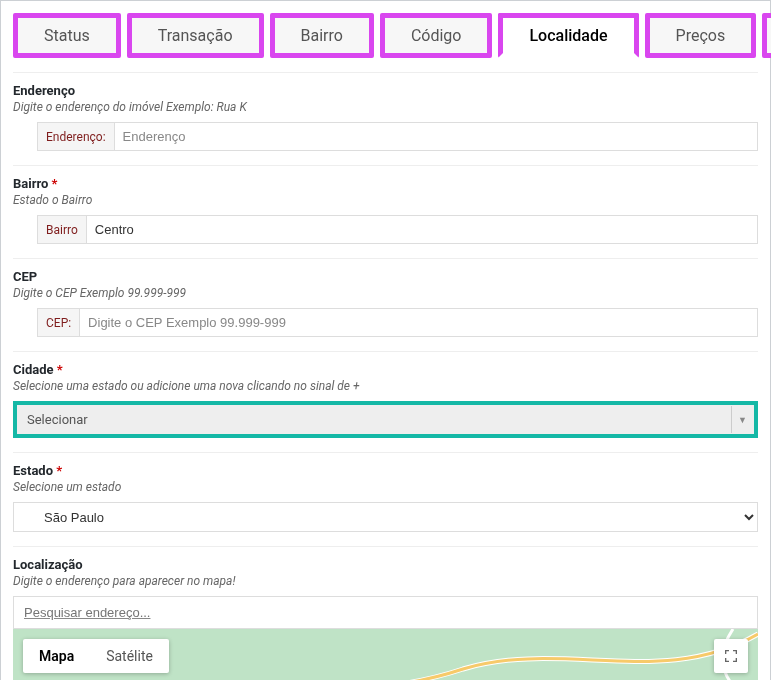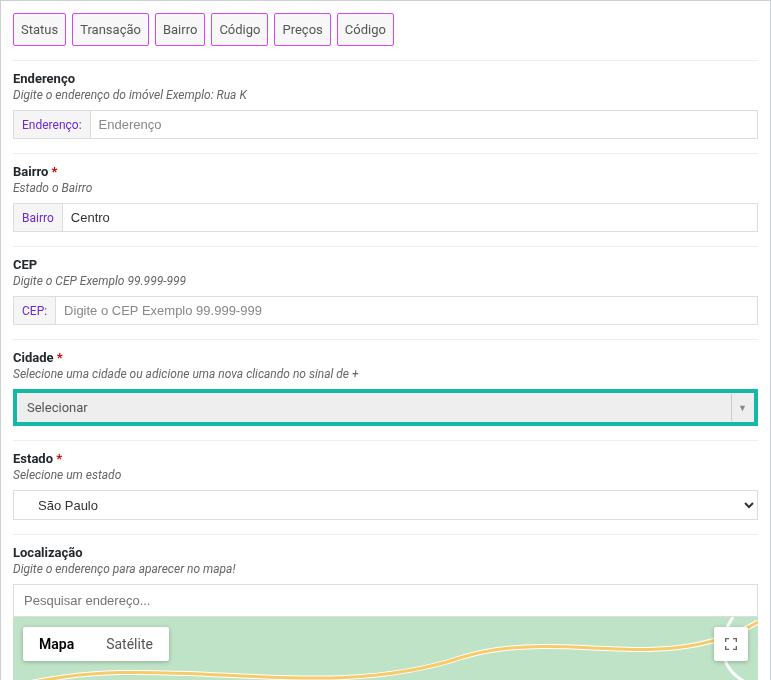"Status" .tab { border: 1px solid #d946ef -> 5px solid #d946ef; font-size: 13px -> 16px; padding: 8px 7px -> 8px 26px }
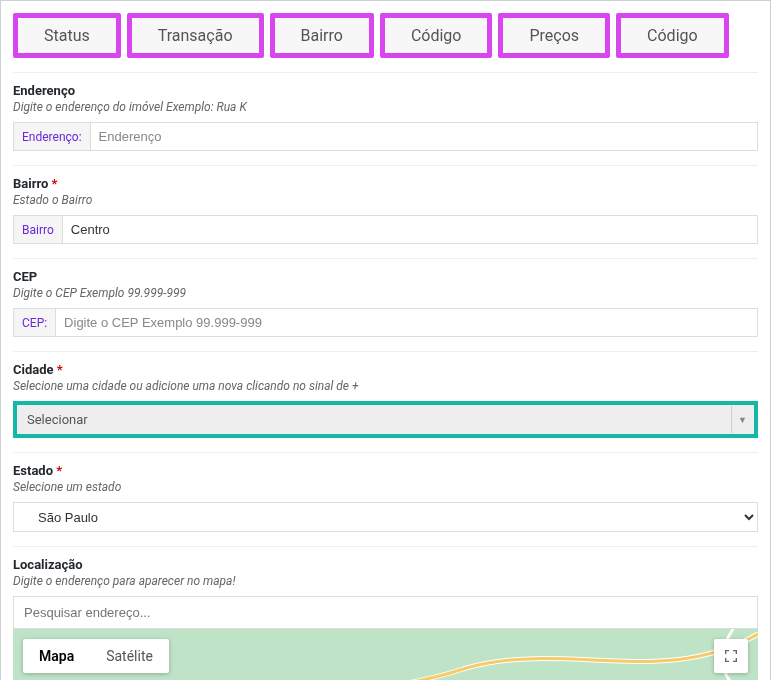"Localidade" div.tab { html: none -> <div>Localidade</div> }
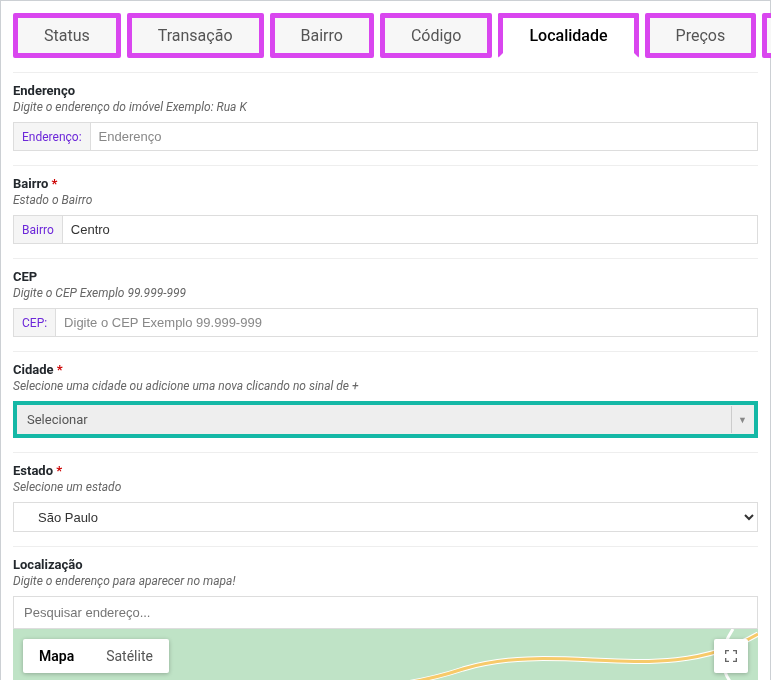"Enderenço:" .input-prefix { color: #6d28d9 -> #7f1d1d; margin-left: none -> 24px }
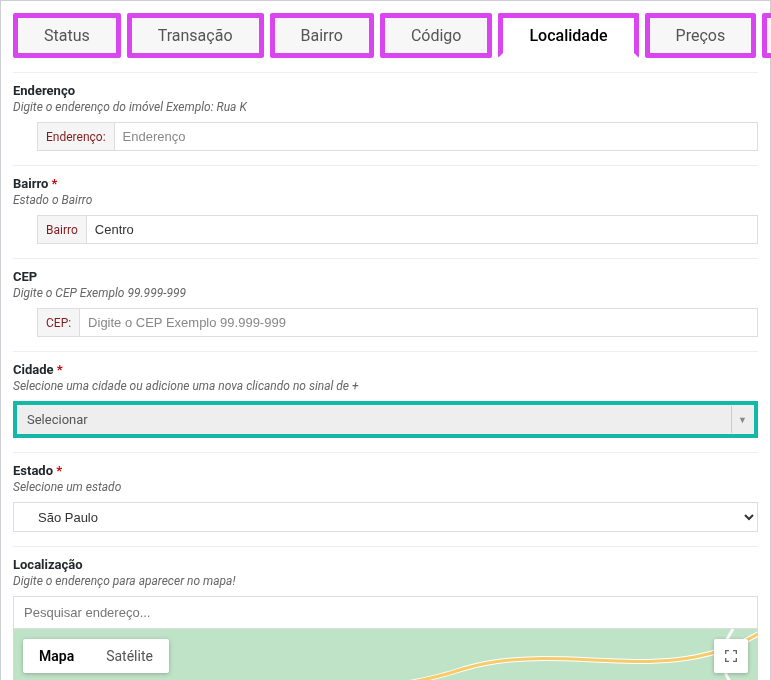"Selecione uma cidade ou adicione" span.field-hint { text: cidade -> estado }
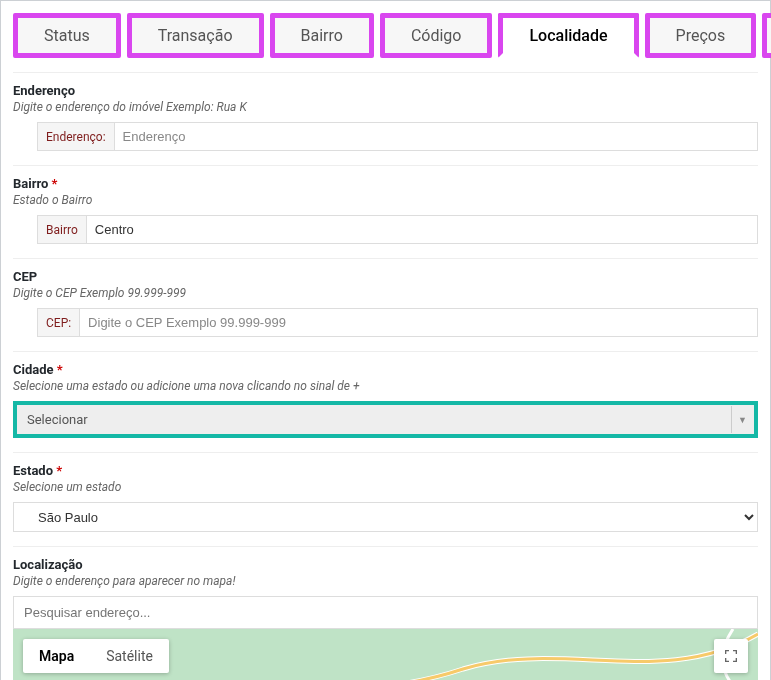"São Paulo" select.native { padding: 6px 20px -> 6px 26px }
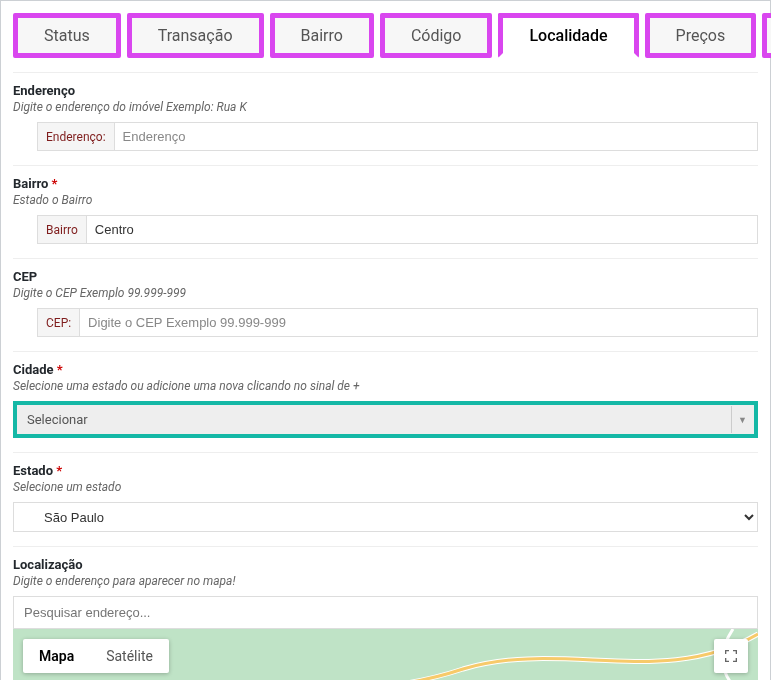"Pesquisar endereço..." .map-search { text-decoration: none -> underline }
